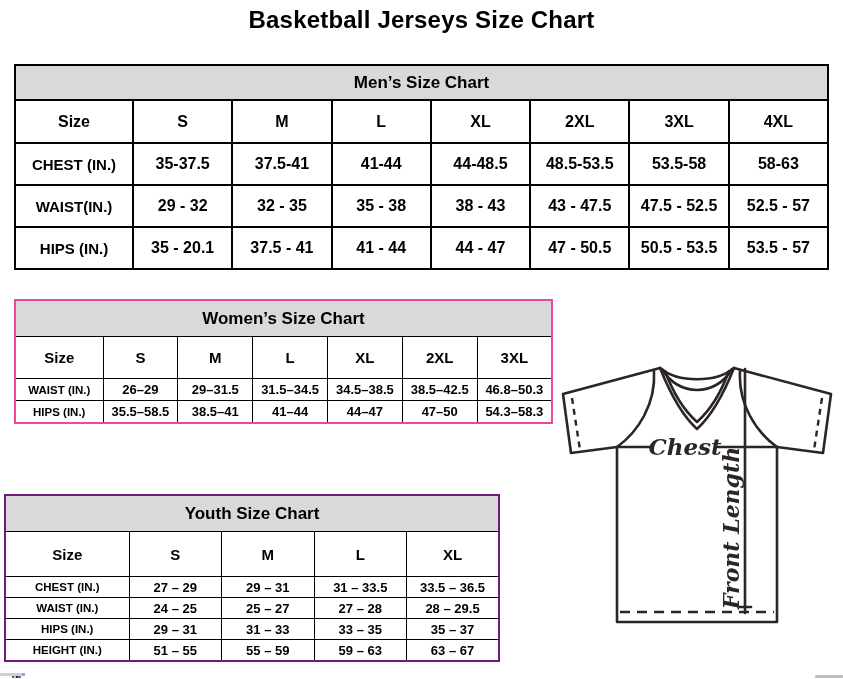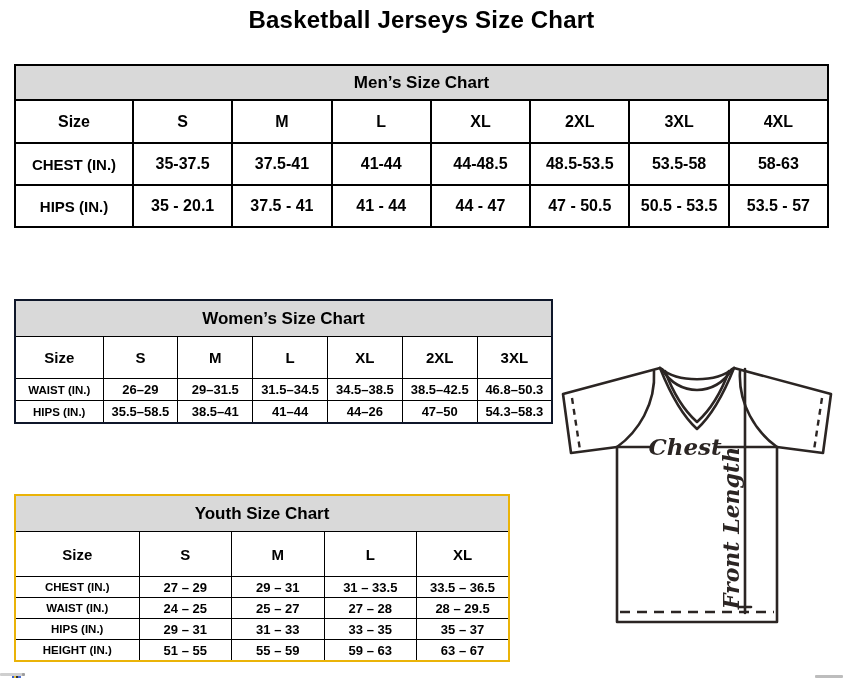"WAIST(IN.)" tr.datarow { html: none -> <tr> <td>WAIST(IN.)</td> <td>29 - 32</td> <td>32 - 35</td> <td>35 - 38</td> <td>38 - 43</td> <td>43 - 47.5</td> <td>47.5 - 52.5</td> <td>52.5 - 57</td> </tr> }
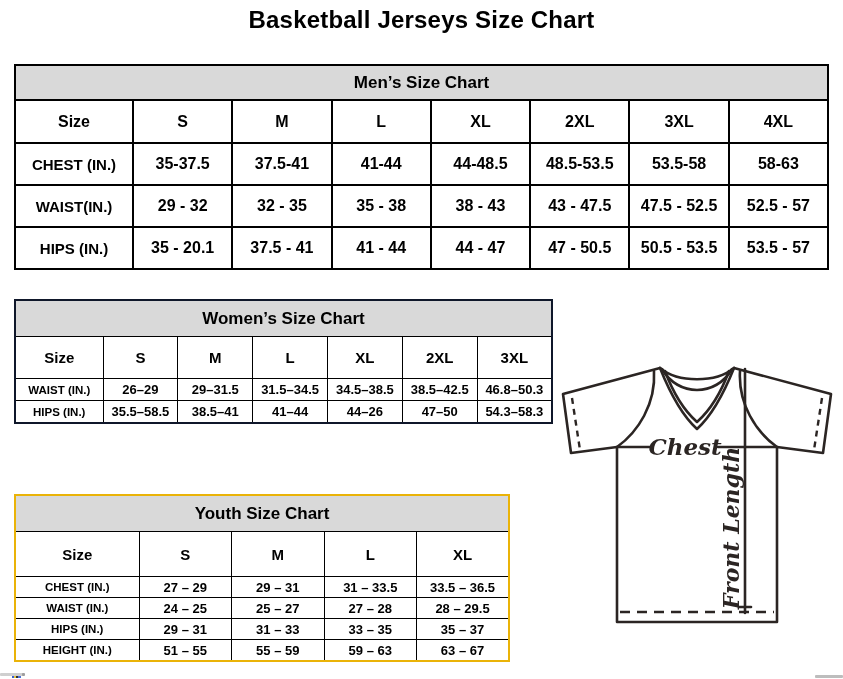"Women’s Size Chart" .women { border: 2px solid #0f172a -> 2px solid #ec4899 }
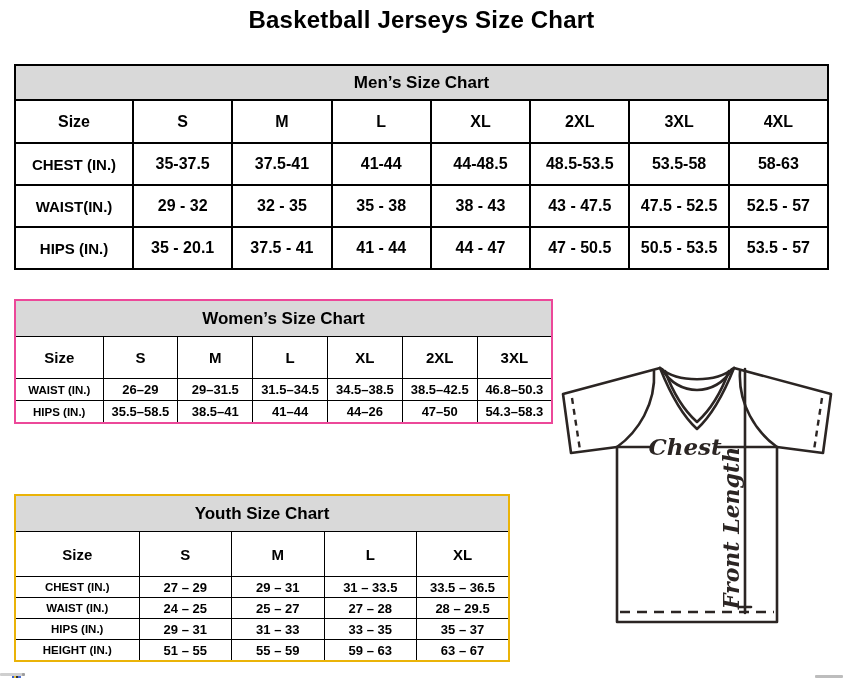"44–26" td { text: 26 -> 47 }
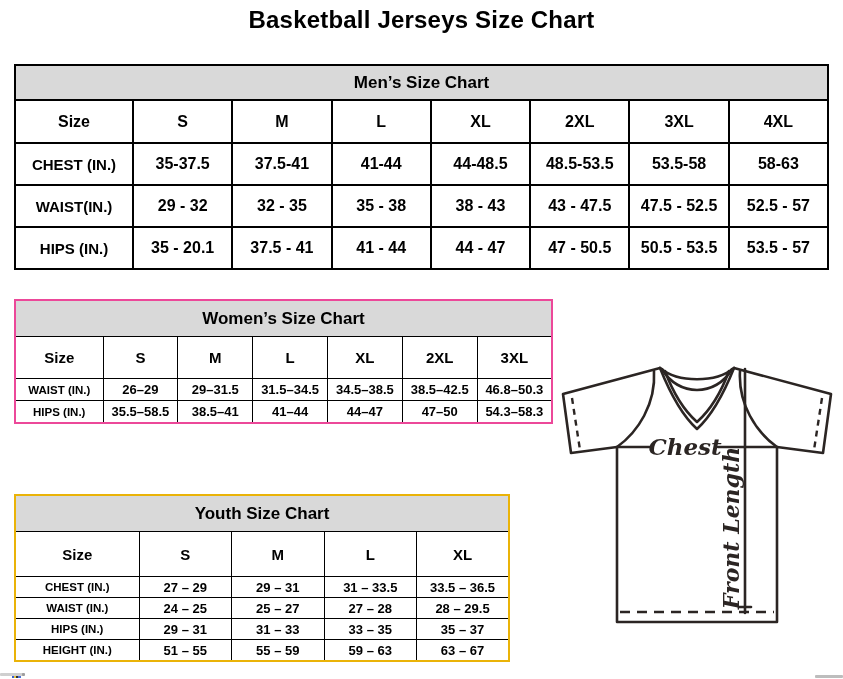"Youth Size Chart" .youth { border: 2px solid #eab308 -> 2px solid #701a75; left: 14px -> 4px }
